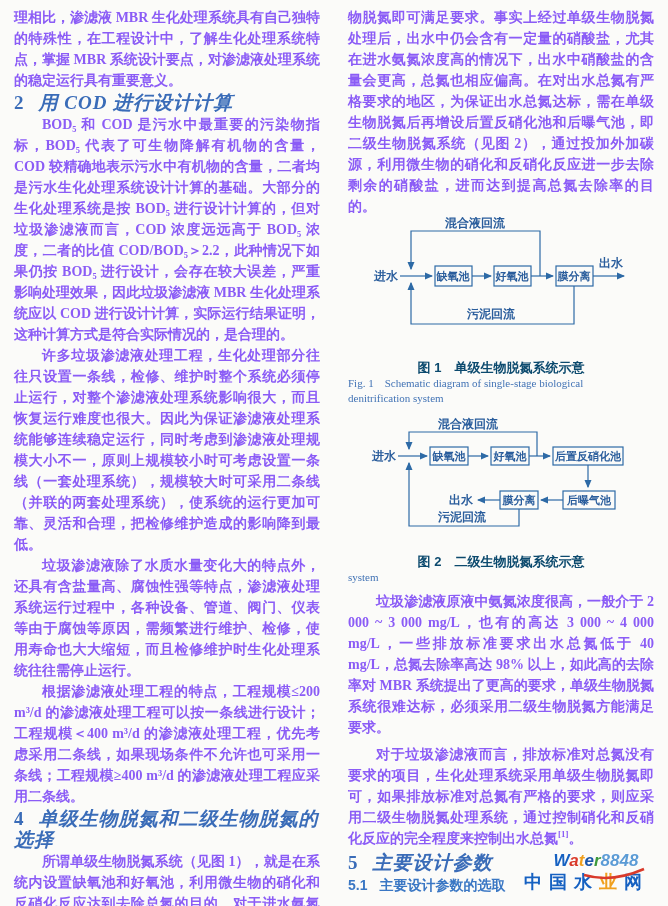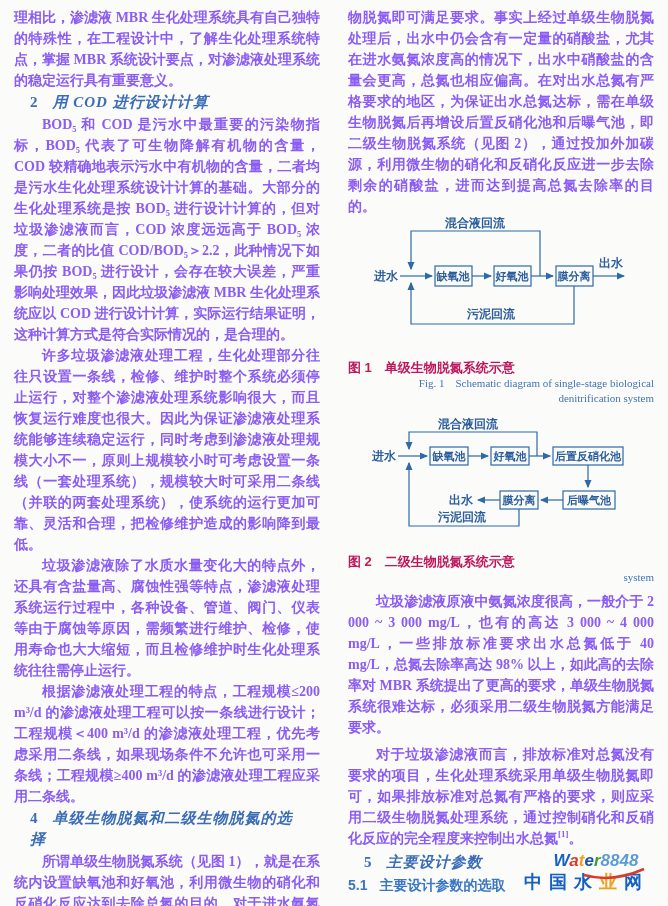"2 用 COD 进行设计计算" .sec-heading { font-size: 15px -> 19px; margin: 1px 16px -> 1px 0 }
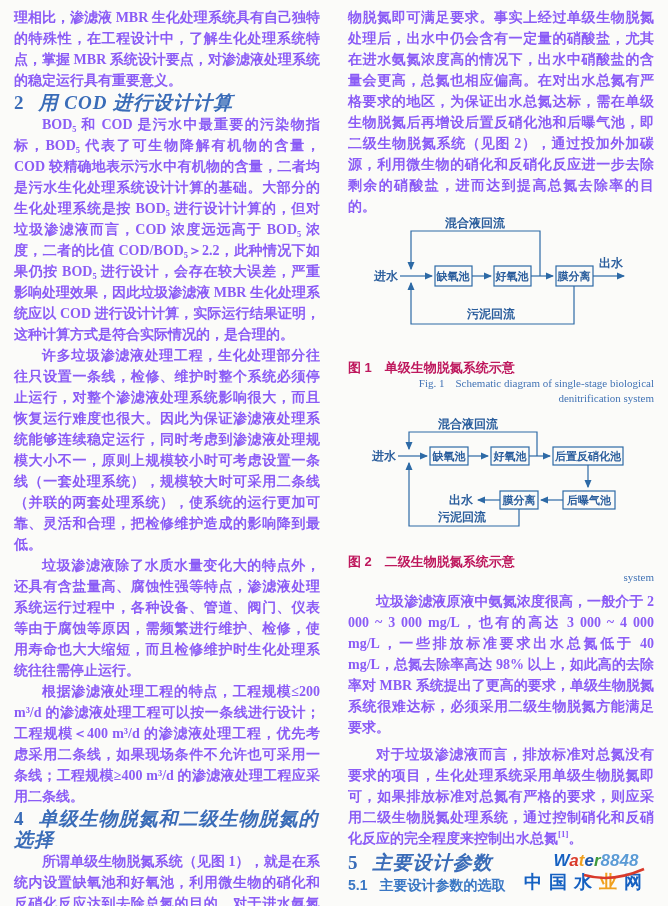"图 1 单级生物脱氮系统示意" .fig-caption-zh { color: #be185d -> #0c4a6e; text-align: none -> center }
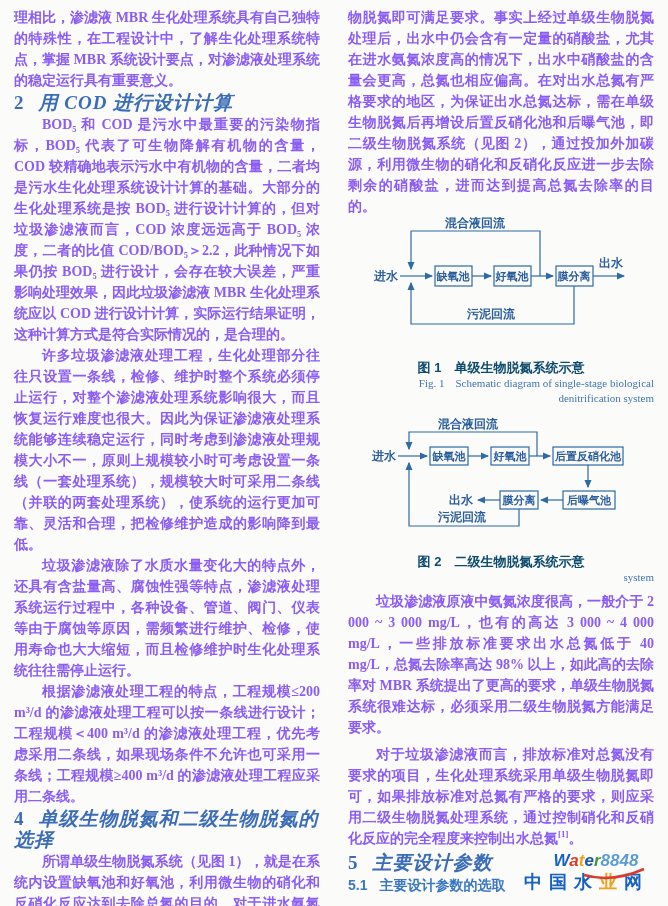"Fig. 1 Schematic diagram of" .fig-caption-en { text-align: right -> left }
